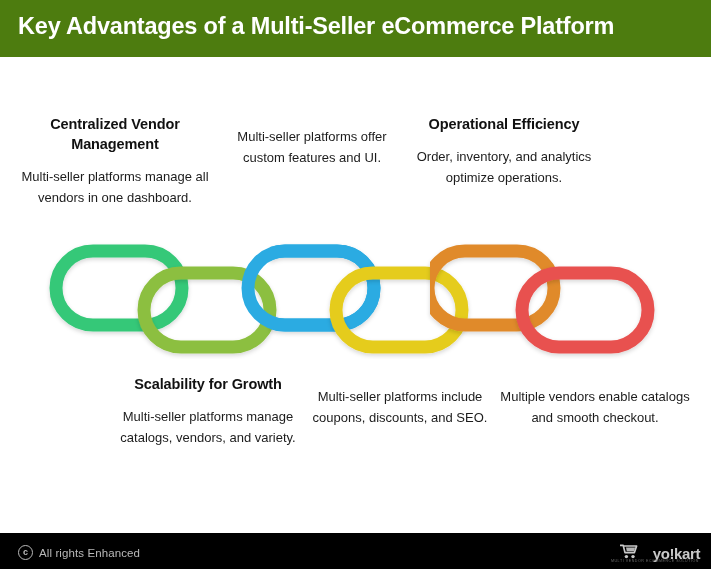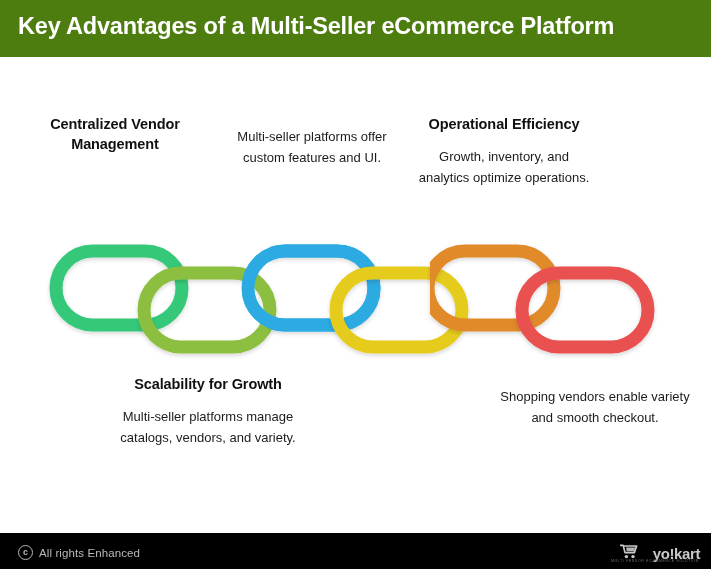"Growth, inventory, and analytics" div.card-body { text: Growth -> Order }
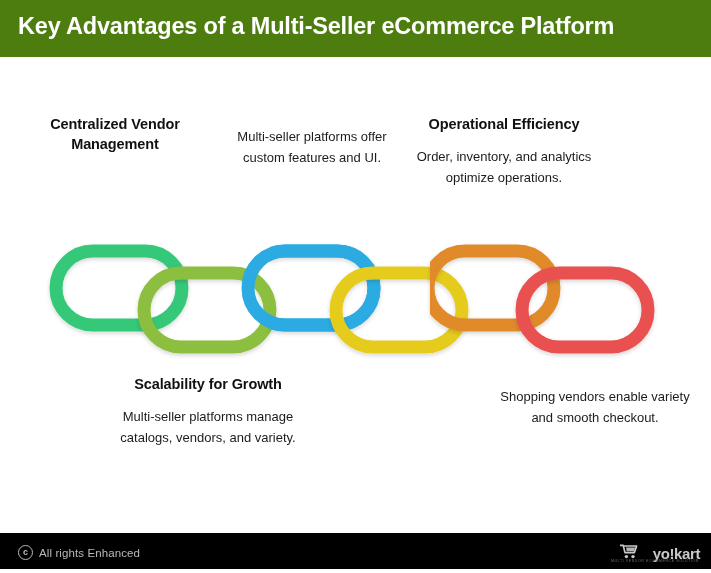"Multi-seller platforms manage all" div.card-body { html: none -> <div>Multi-seller platforms manage all vendors in one dashboard.</div> }
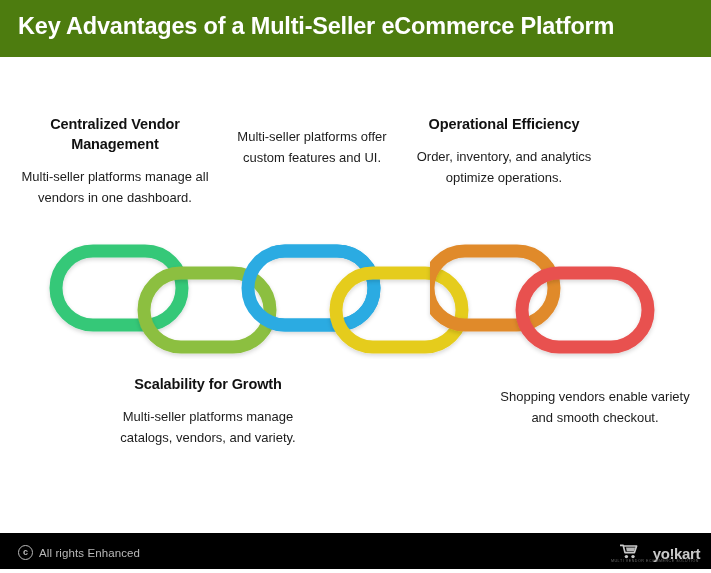"Multi-seller platforms include coupons," div.card-body { html: none -> <div>Multi-seller platforms include coupons, discounts, and SEO.</div> }
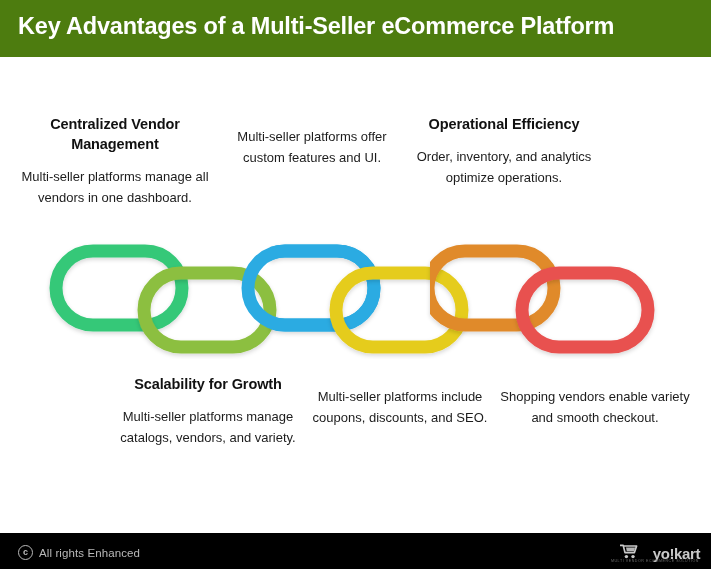"Shopping vendors enable variety and" div.card-body { text: Shopping vendors enable variety -> Multiple vendors enable catalogs }
